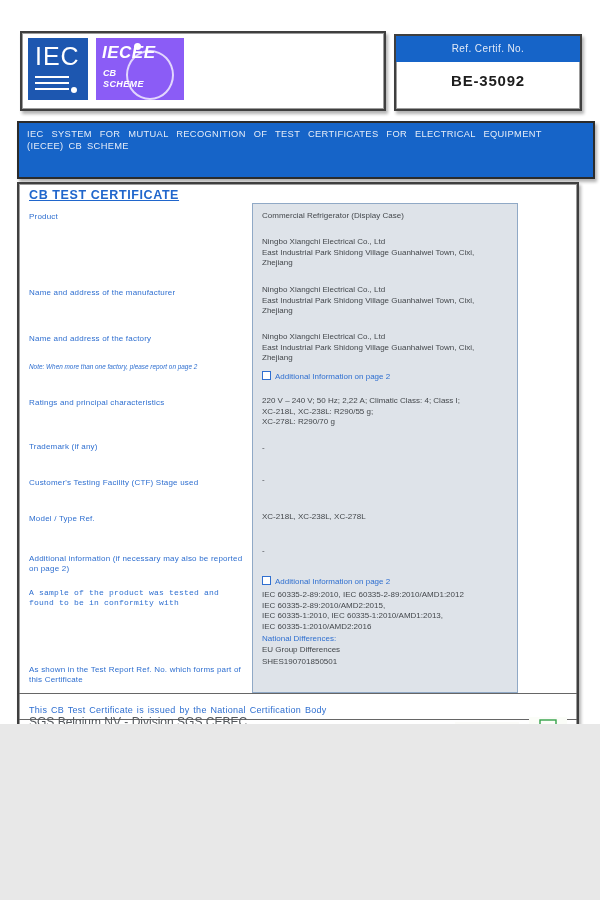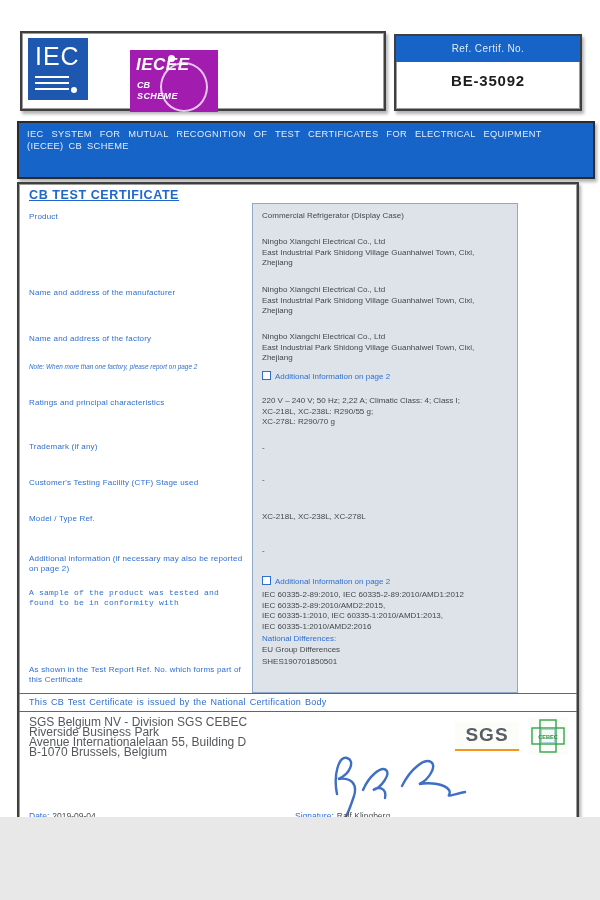"IEC" .page { height: 817px -> 724px }
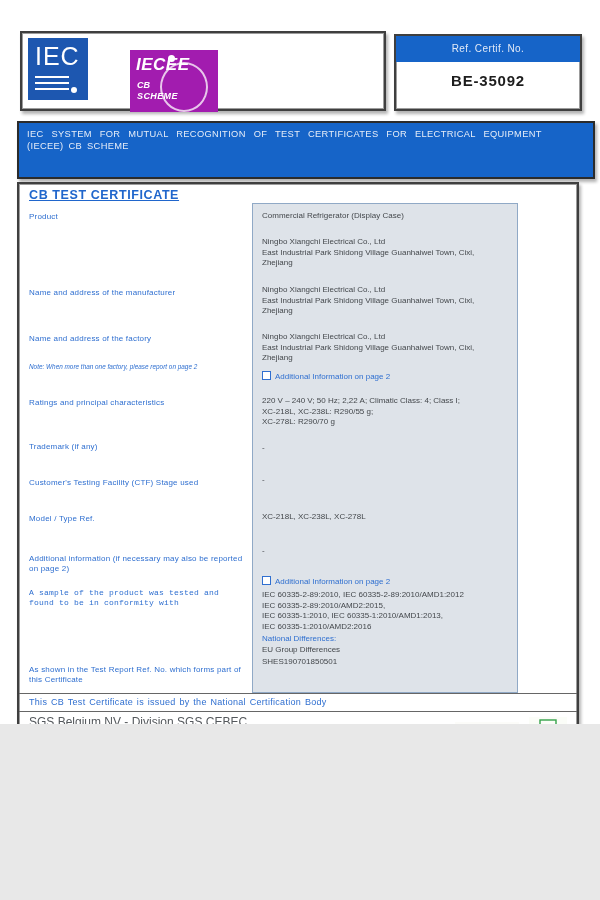"IECEE" .iecee-logo { background: #a21caf -> #8b5cf6; margin-left: 34px -> none; top: 17px -> 5px }
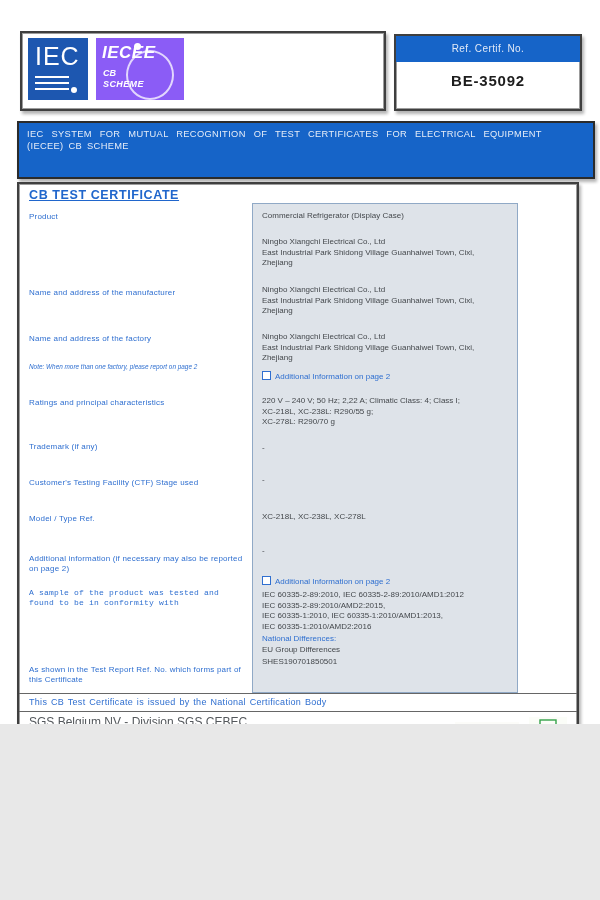"This CB Test Certificate is" .issuer { padding: 3px 10px 4px 10px -> 11px 10px 4px 10px }
